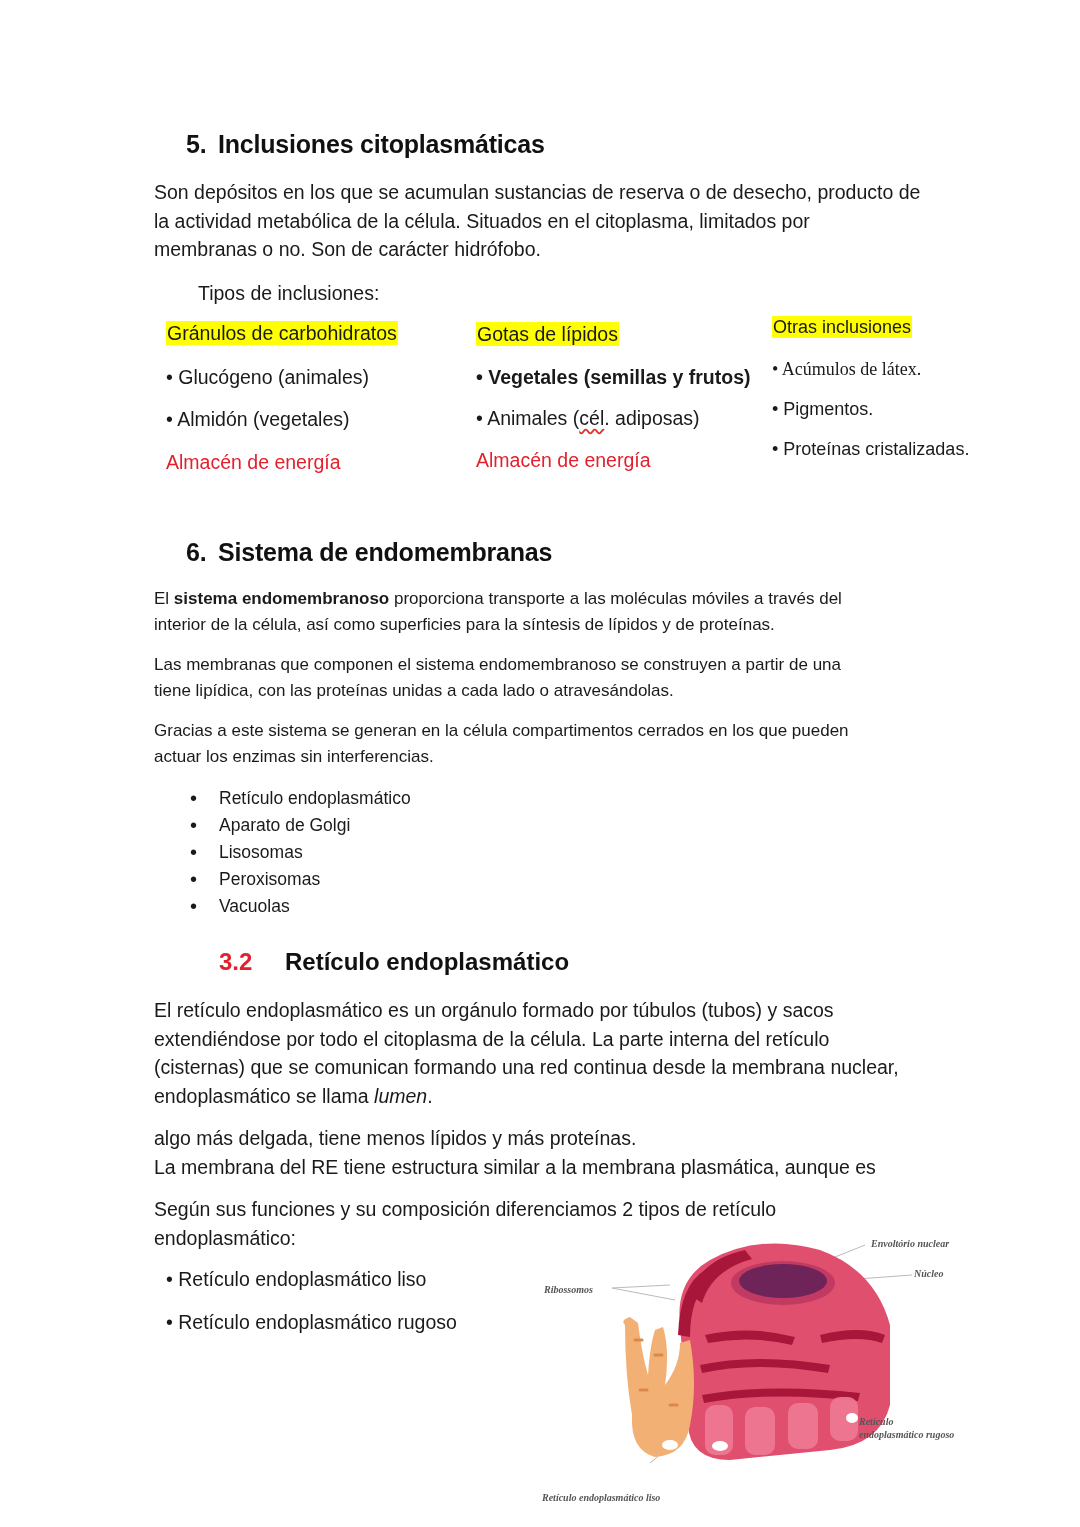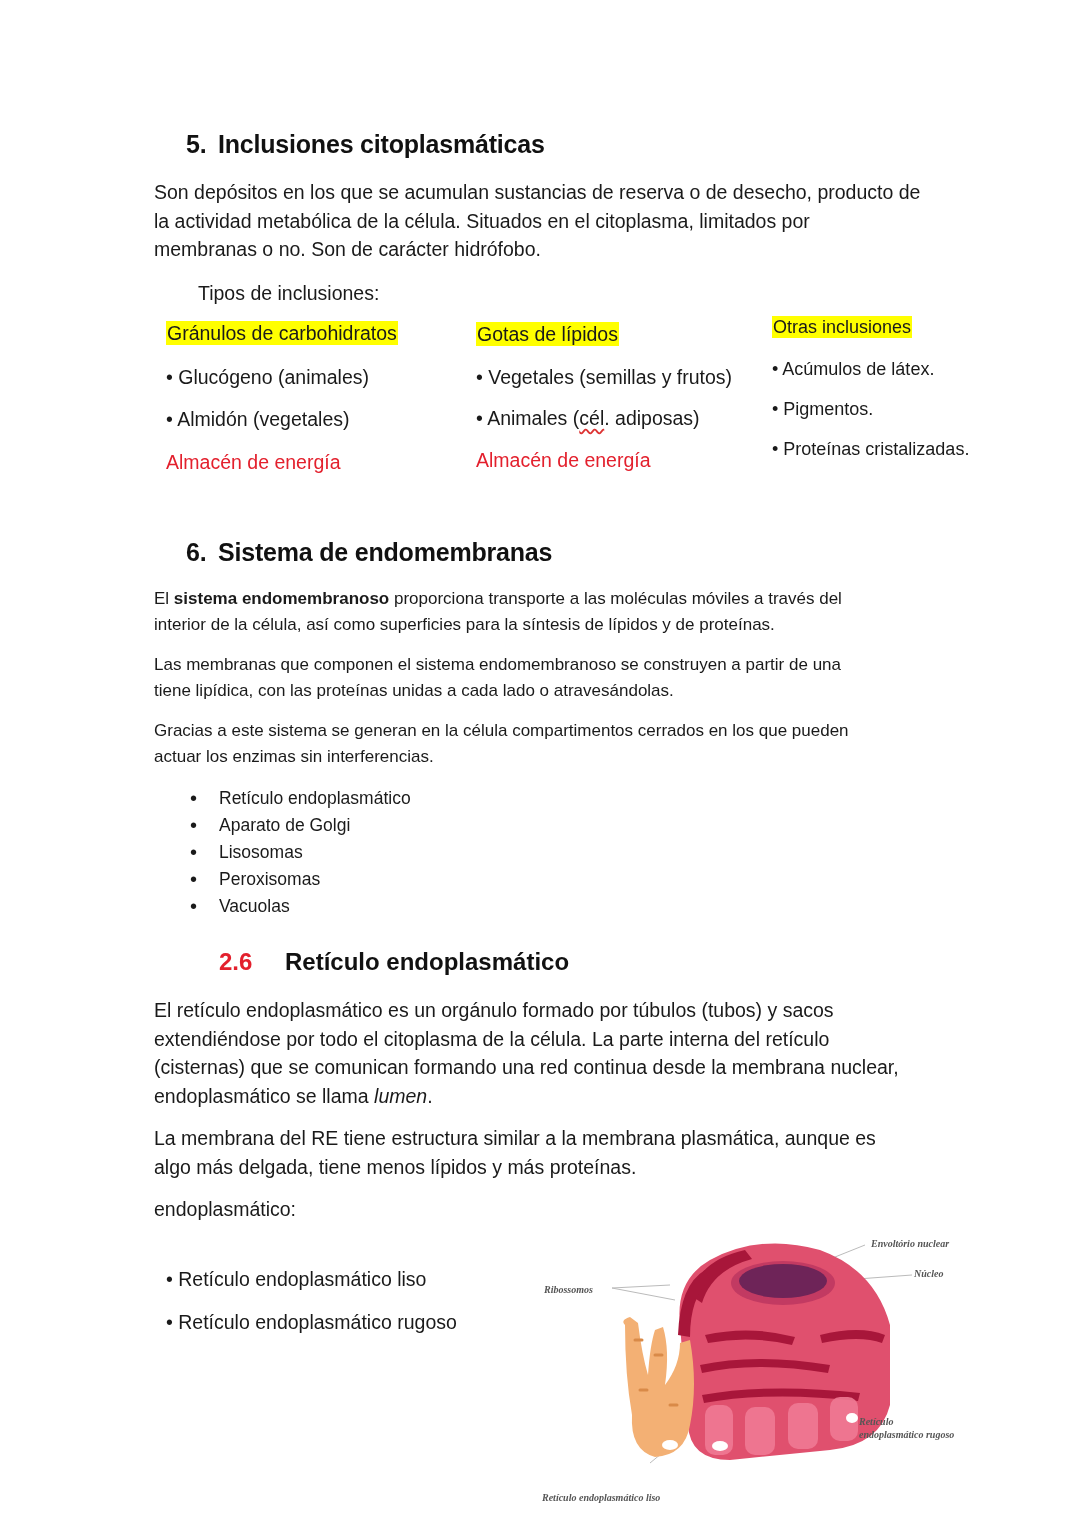"• Vegetales (semillas y frutos)" div.abs { font-weight: none -> bold }
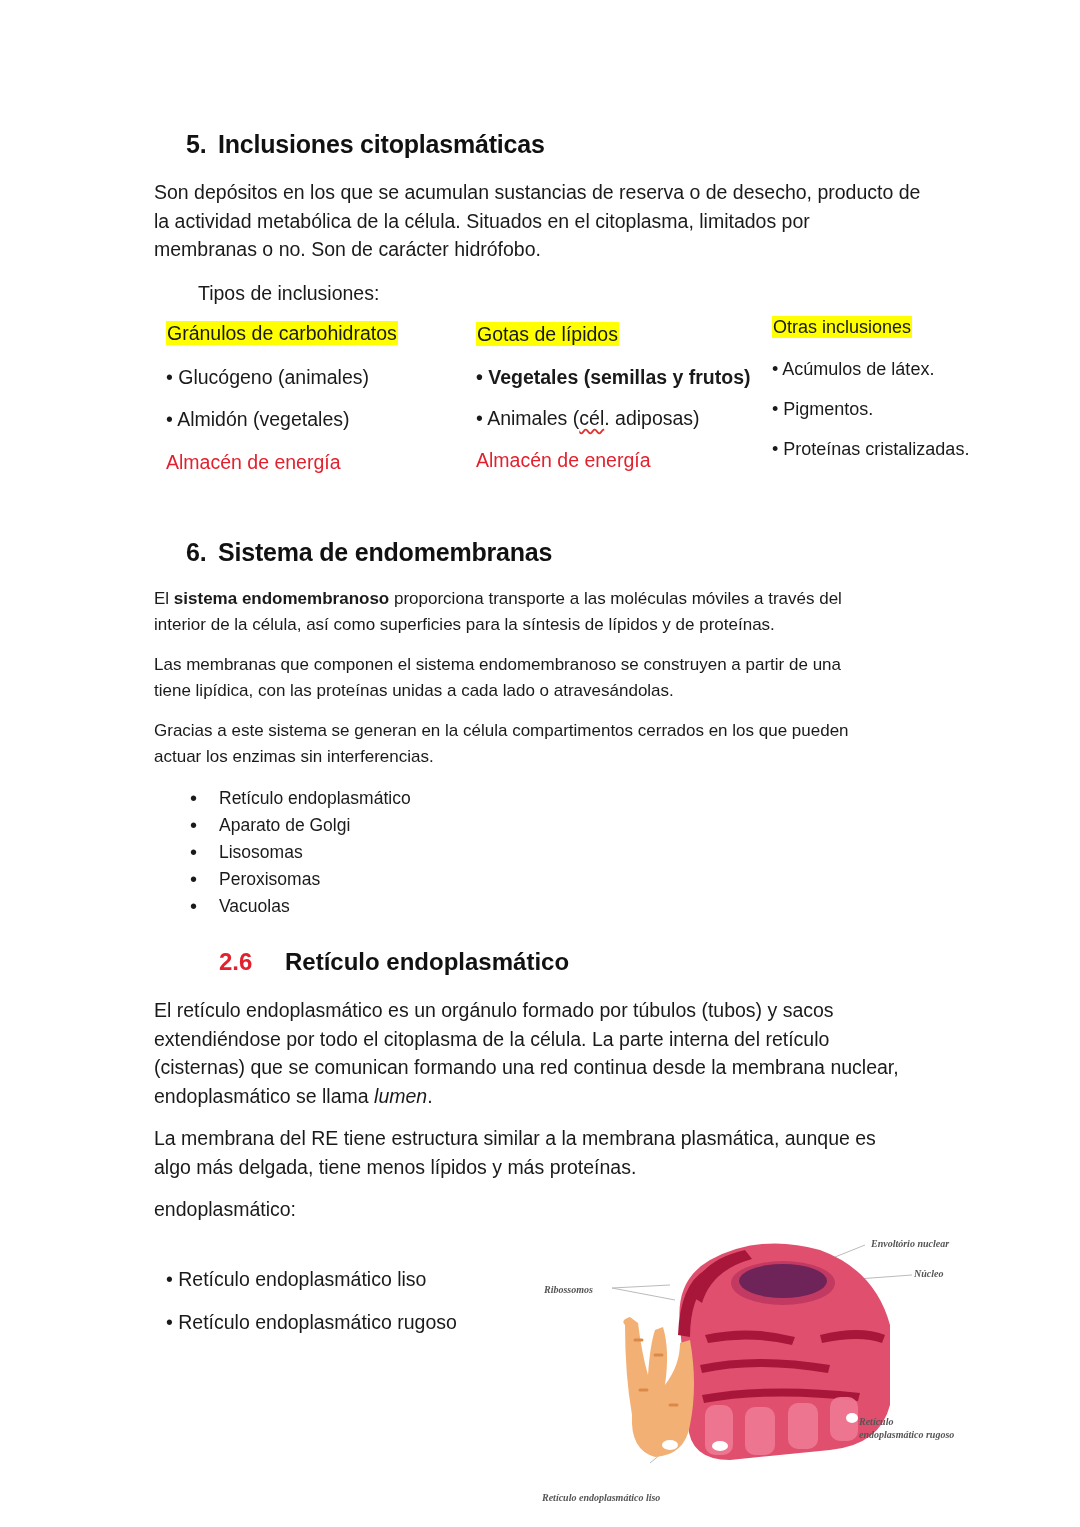"• Acúmulos de látex." div.abs { font-family: none -> Liberation Serif, serif }
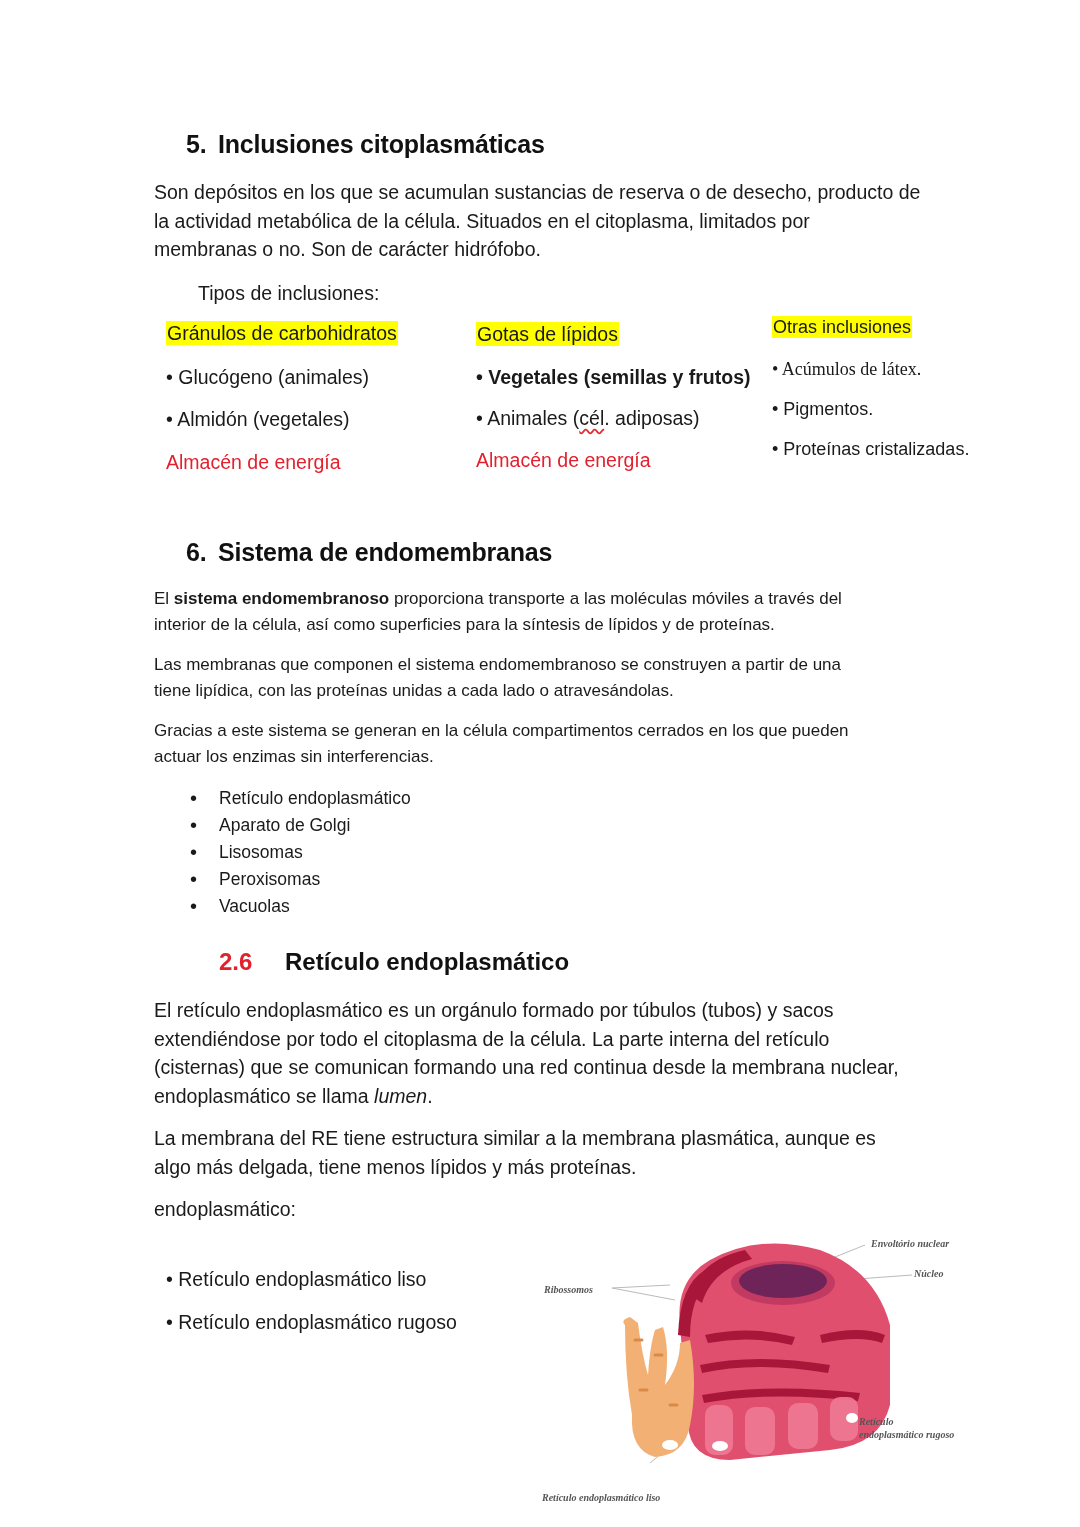"2.6" span.num { text: 2.6 -> 3.2 }
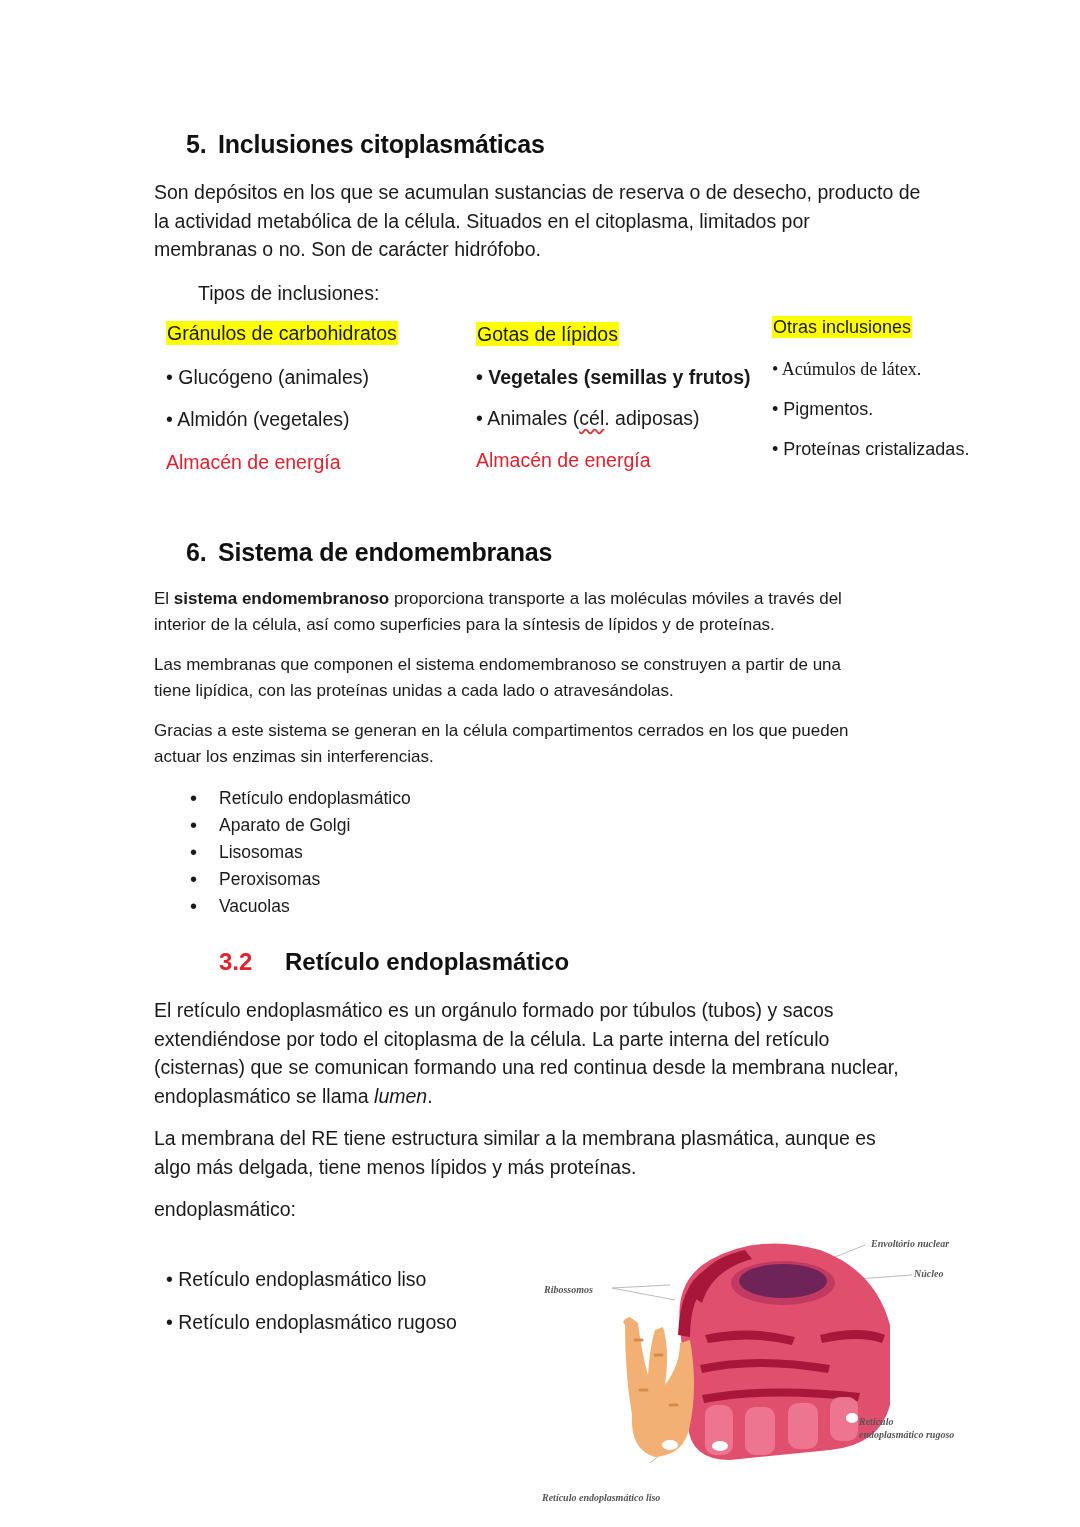"La membrana del RE tiene" div { order: before "algo más delgada, tiene menos" -> after "algo más delgada, tiene menos" }
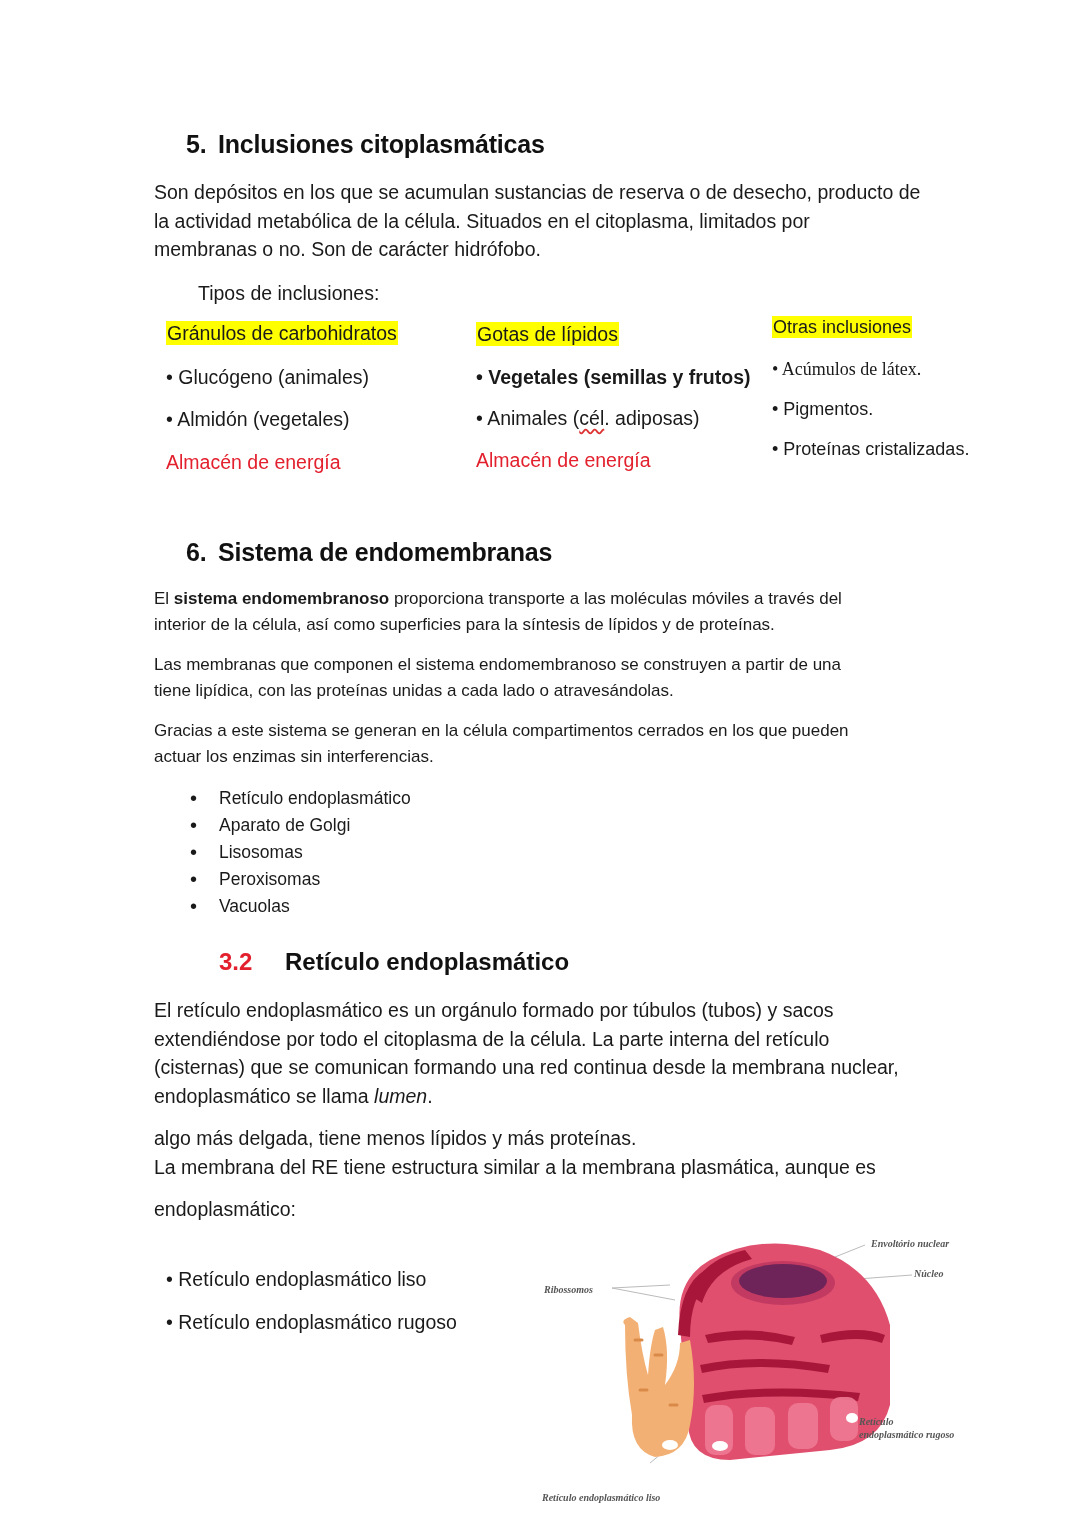"Según sus funciones y su" div { html: none -> <div>Según sus funciones y su composición diferenciamos 2 tipos de retículo</div> }
